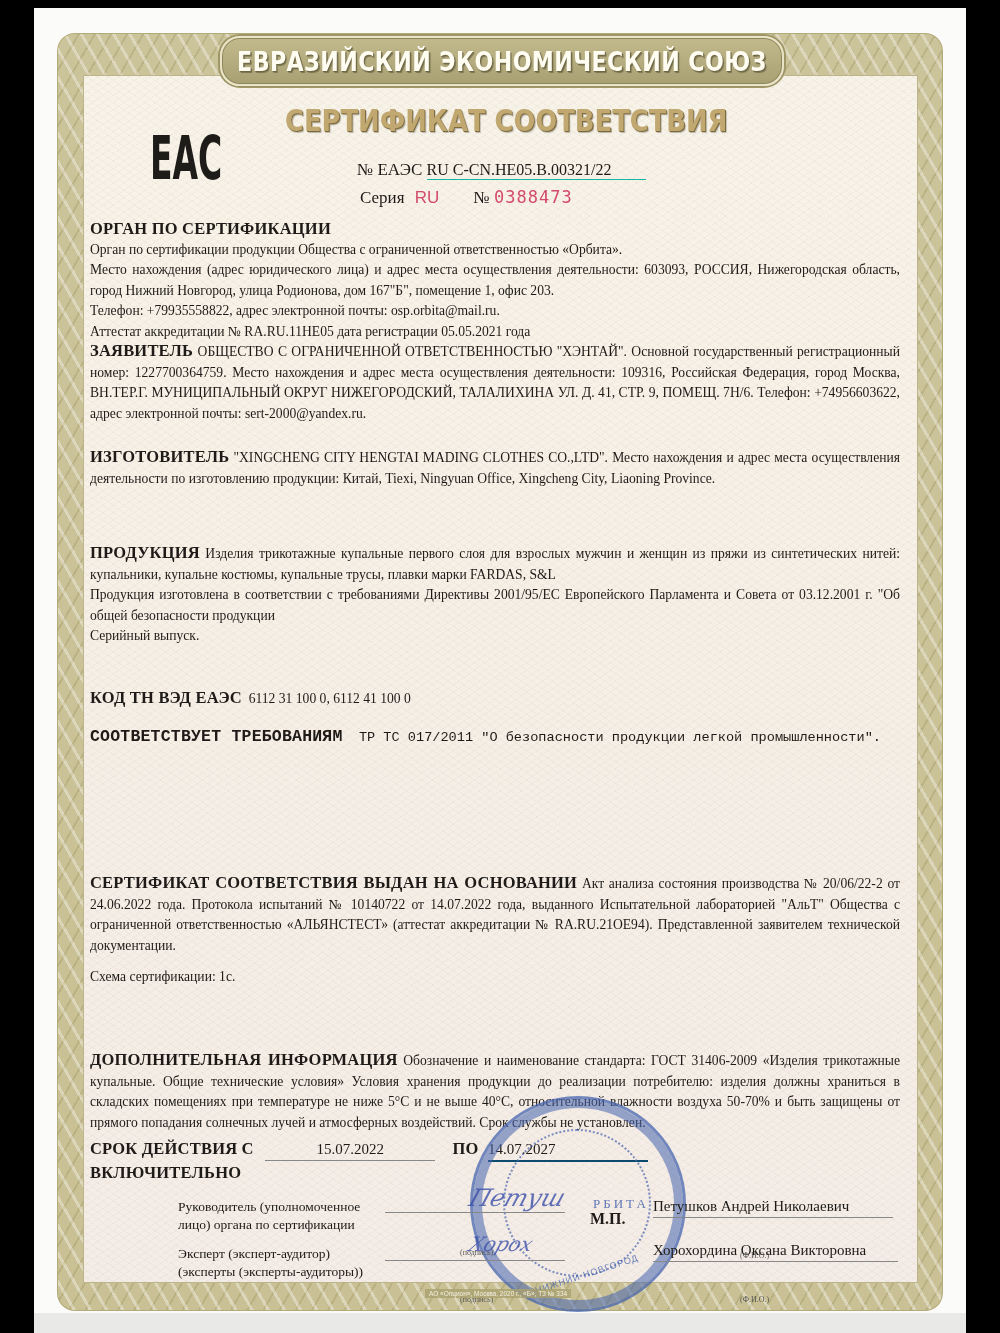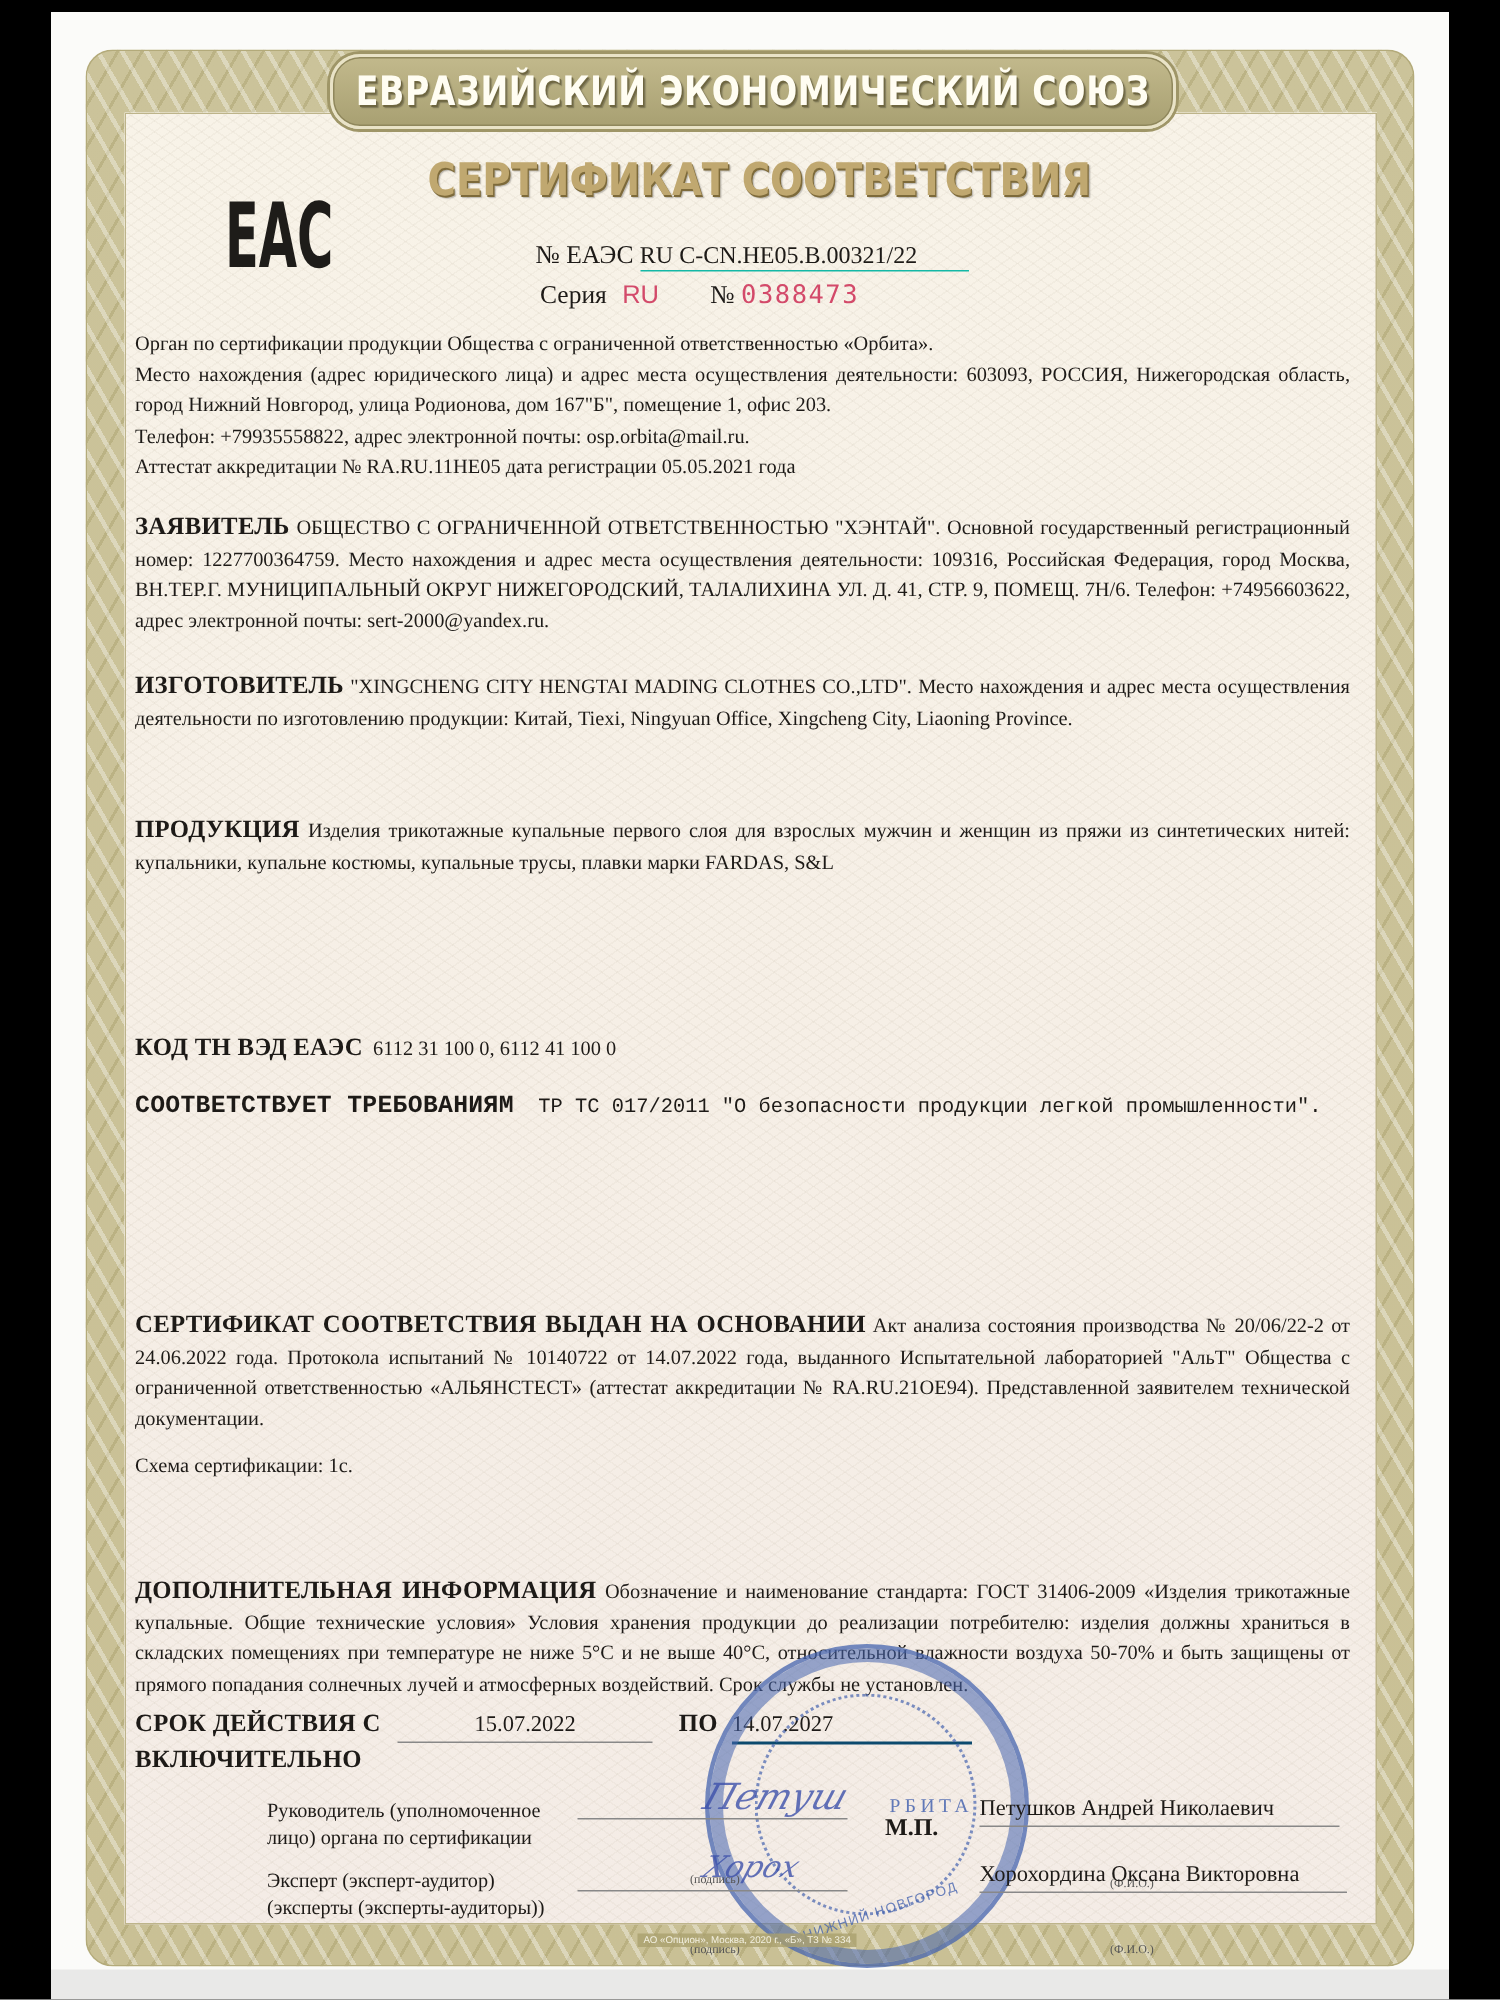"ОРГАН ПО СЕРТИФИКАЦИИ" div.head { html: none -> <div>ОРГАН ПО СЕРТИФИКАЦИИ</div> }
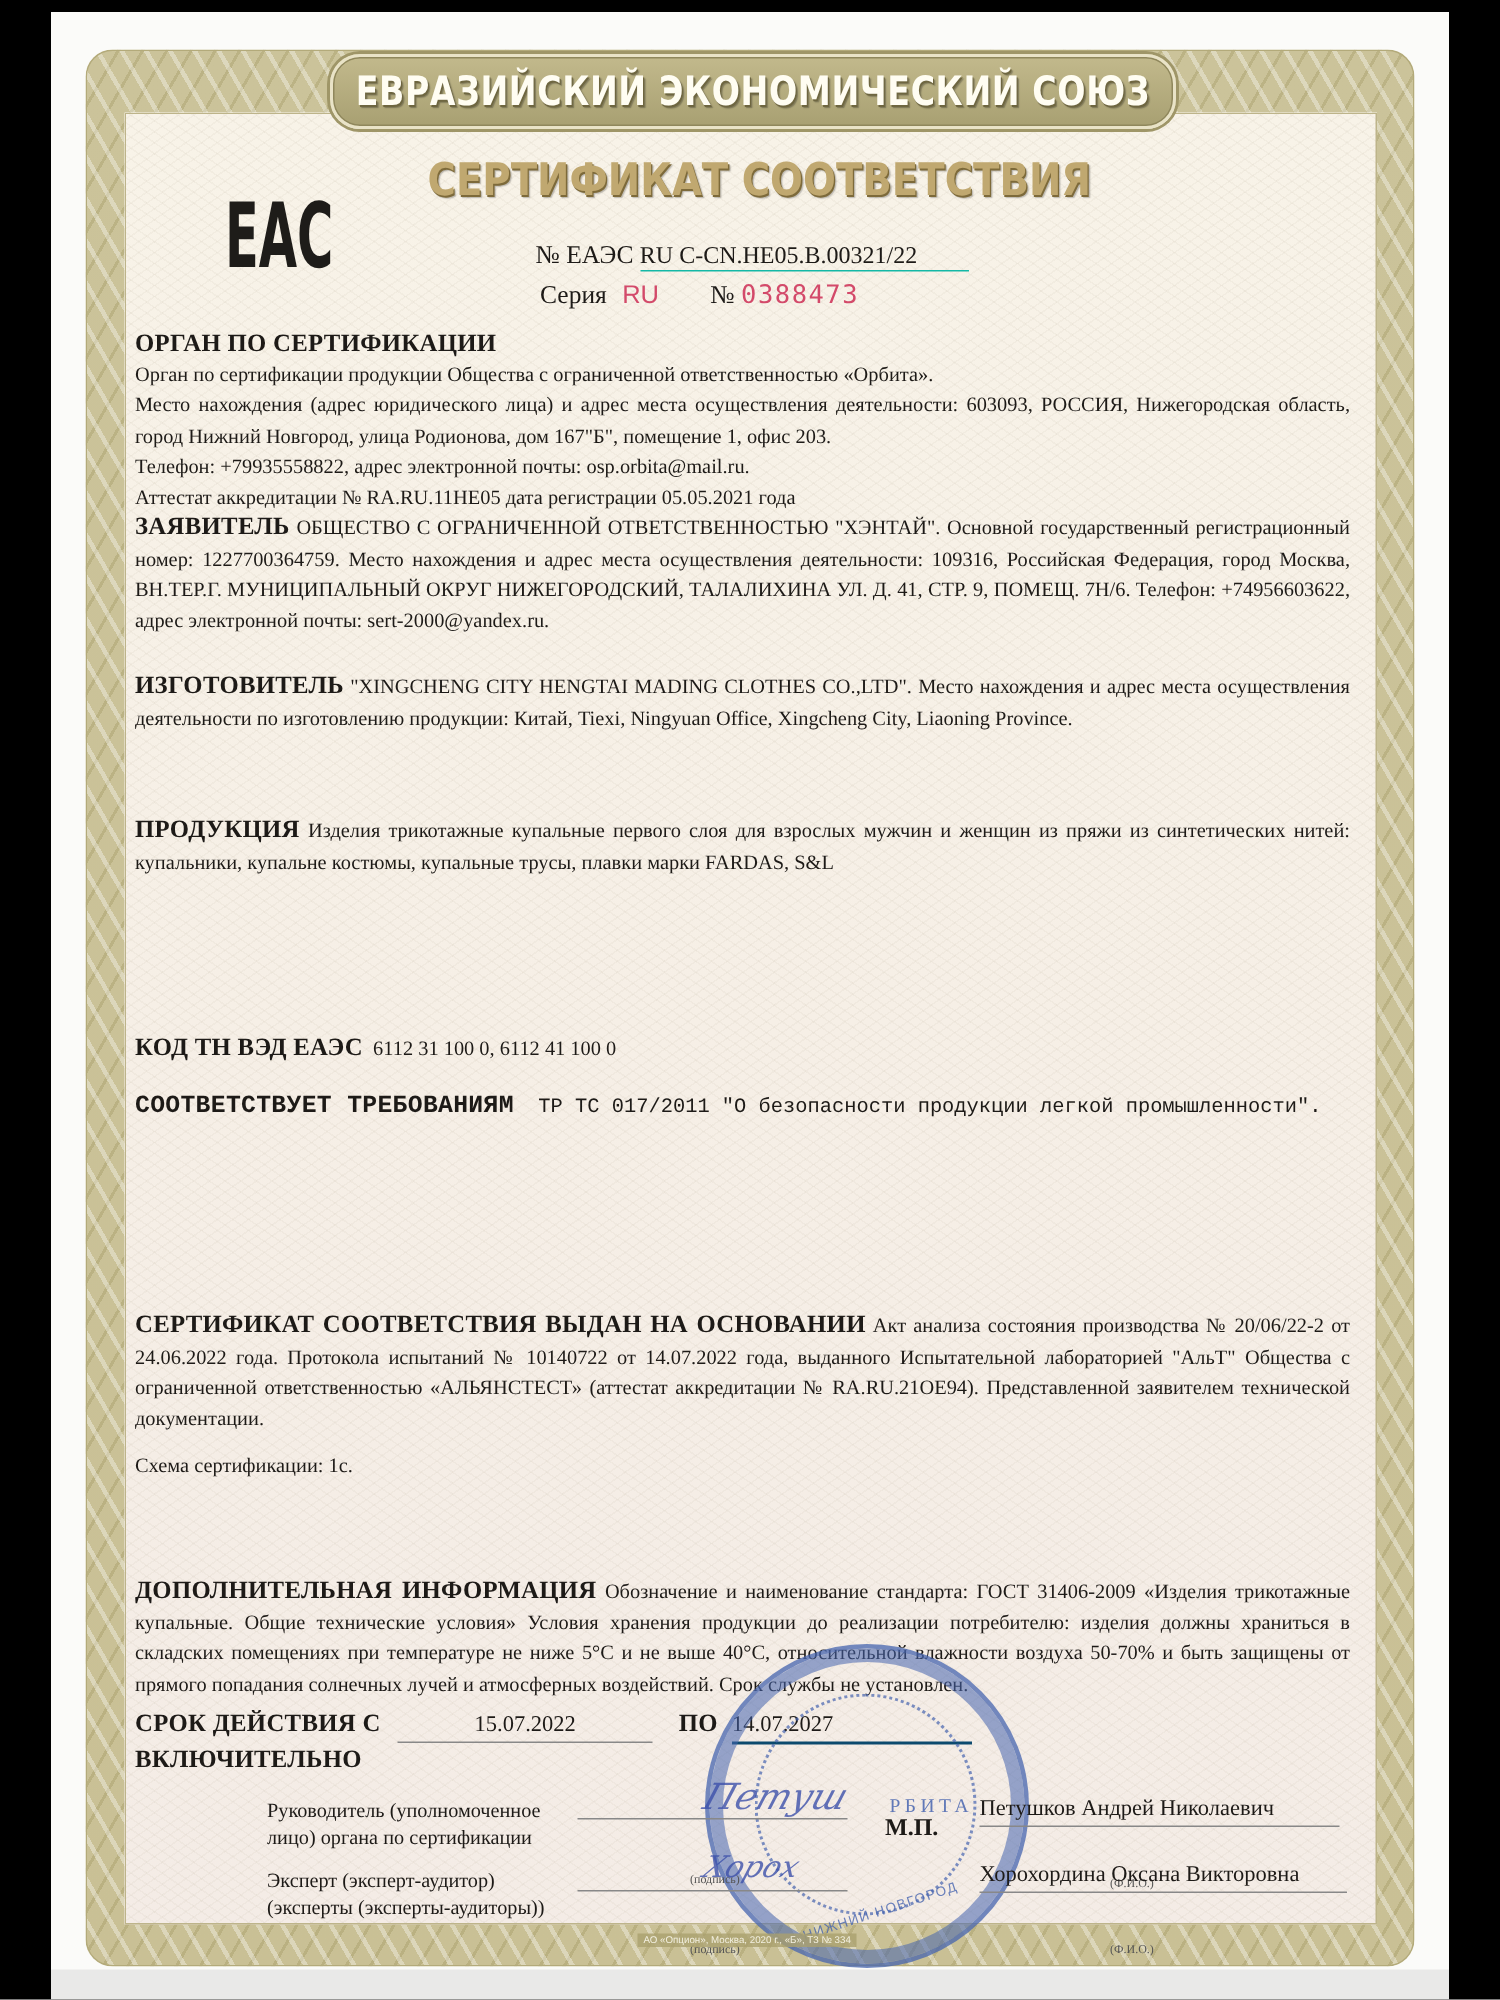"Продукция изготовлена в соответствии с" div { html: none -> <div>Продукция изготовлена в соответствии с требованиями Директивы 2001/95/ЕС Европейского Парламента и Совета от 03.12.2001 г. "Об общей безопасности продукции</div> }
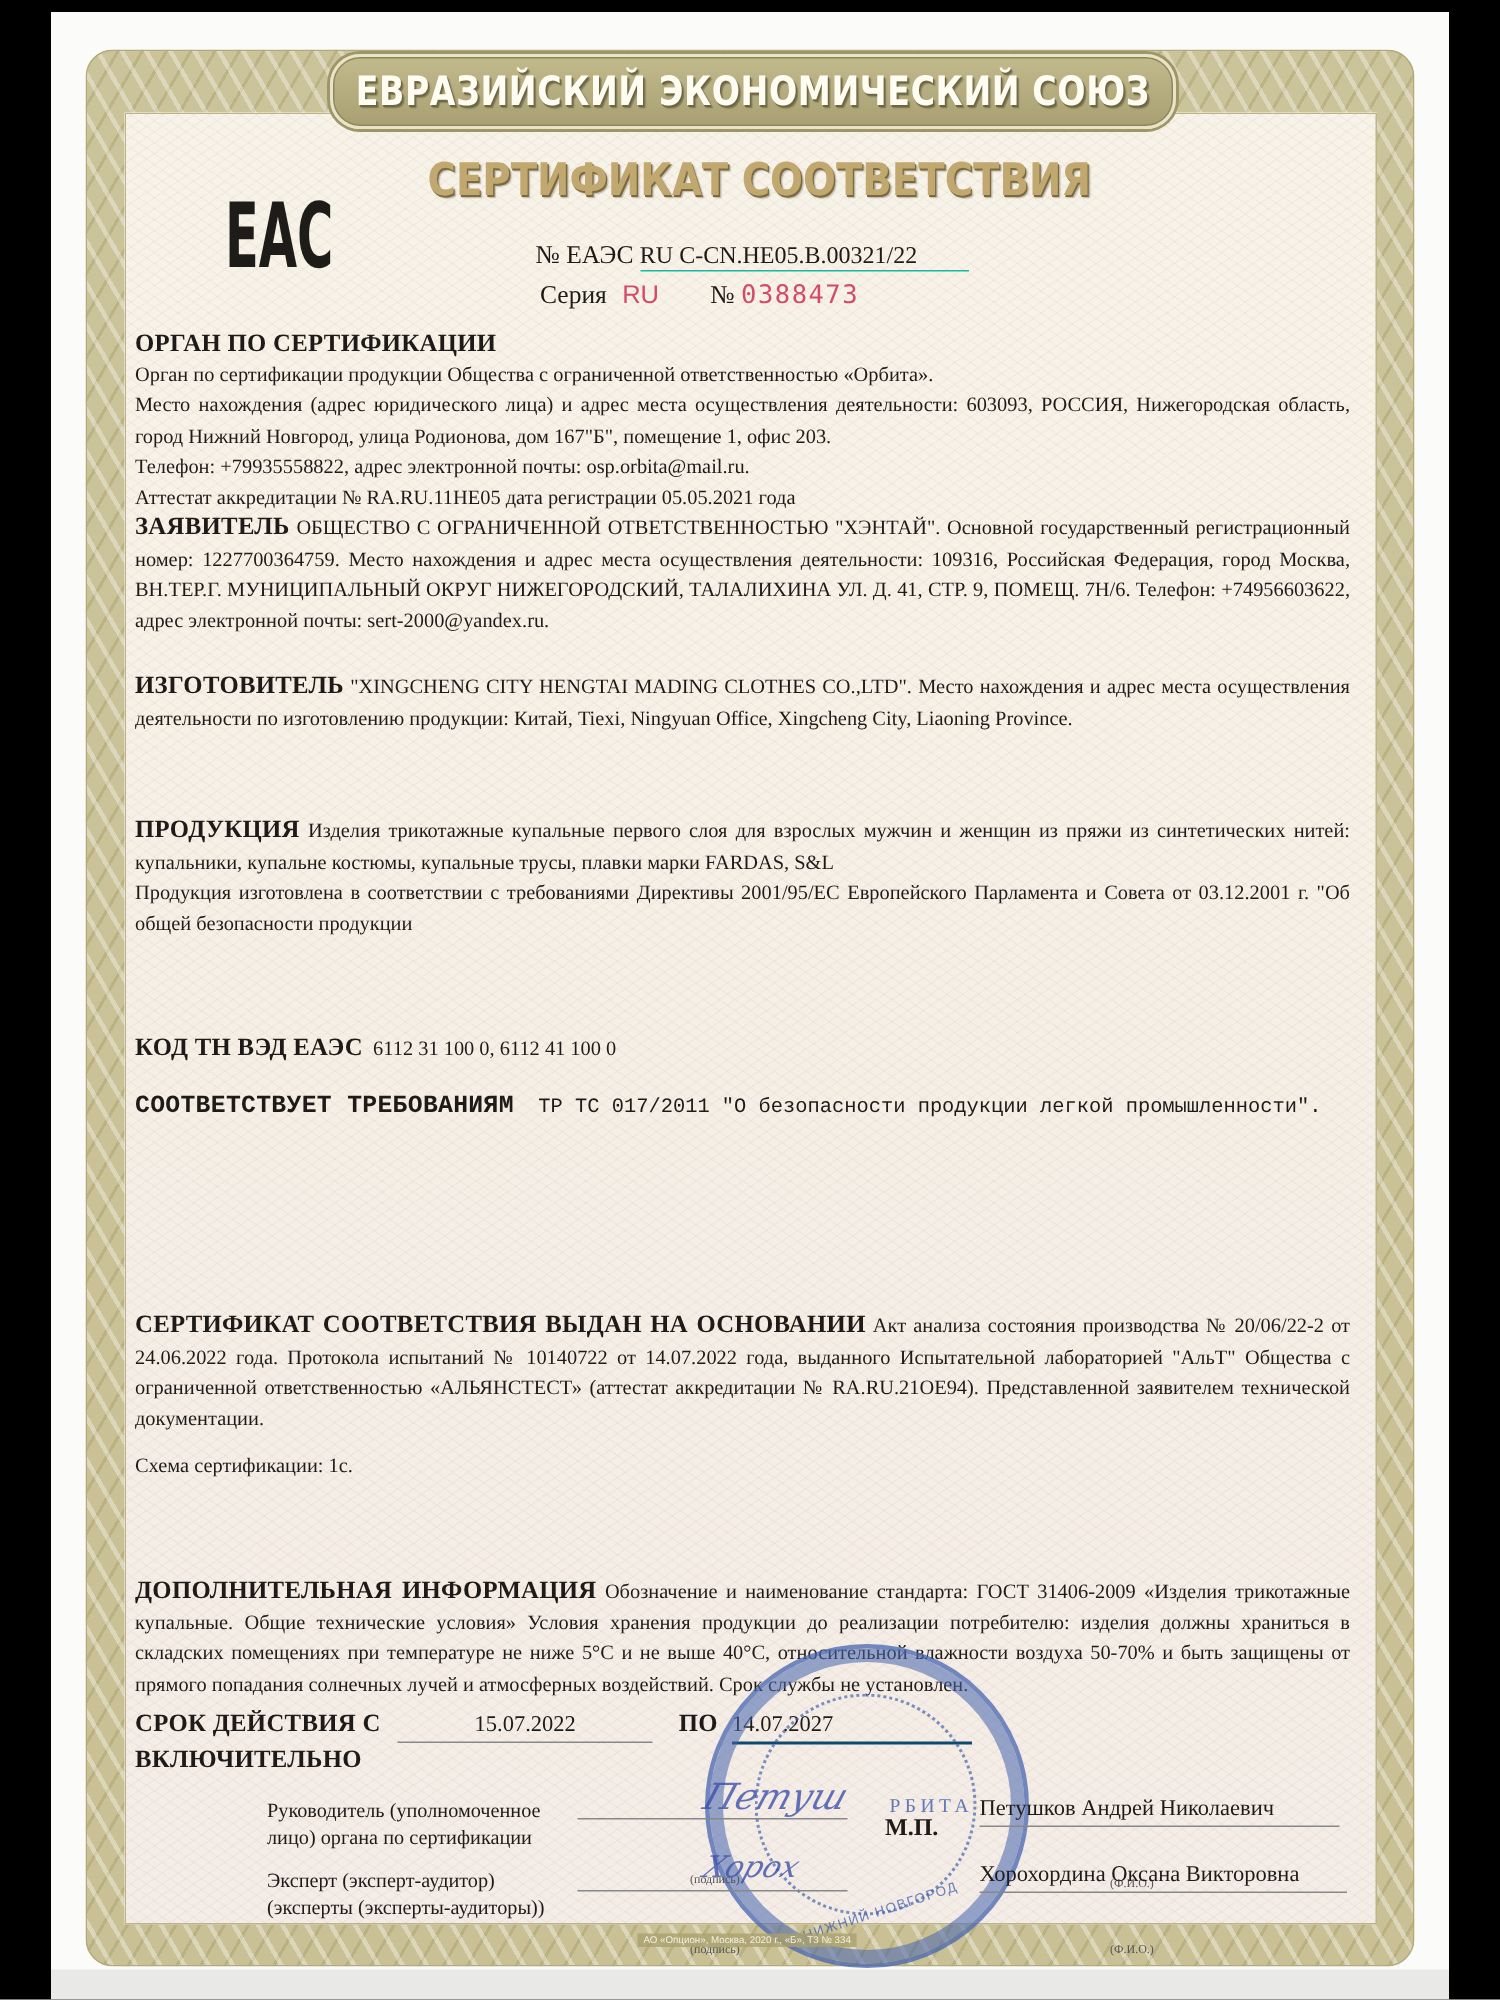"Серийный выпуск." div { html: none -> <div>Серийный выпуск.</div> }
